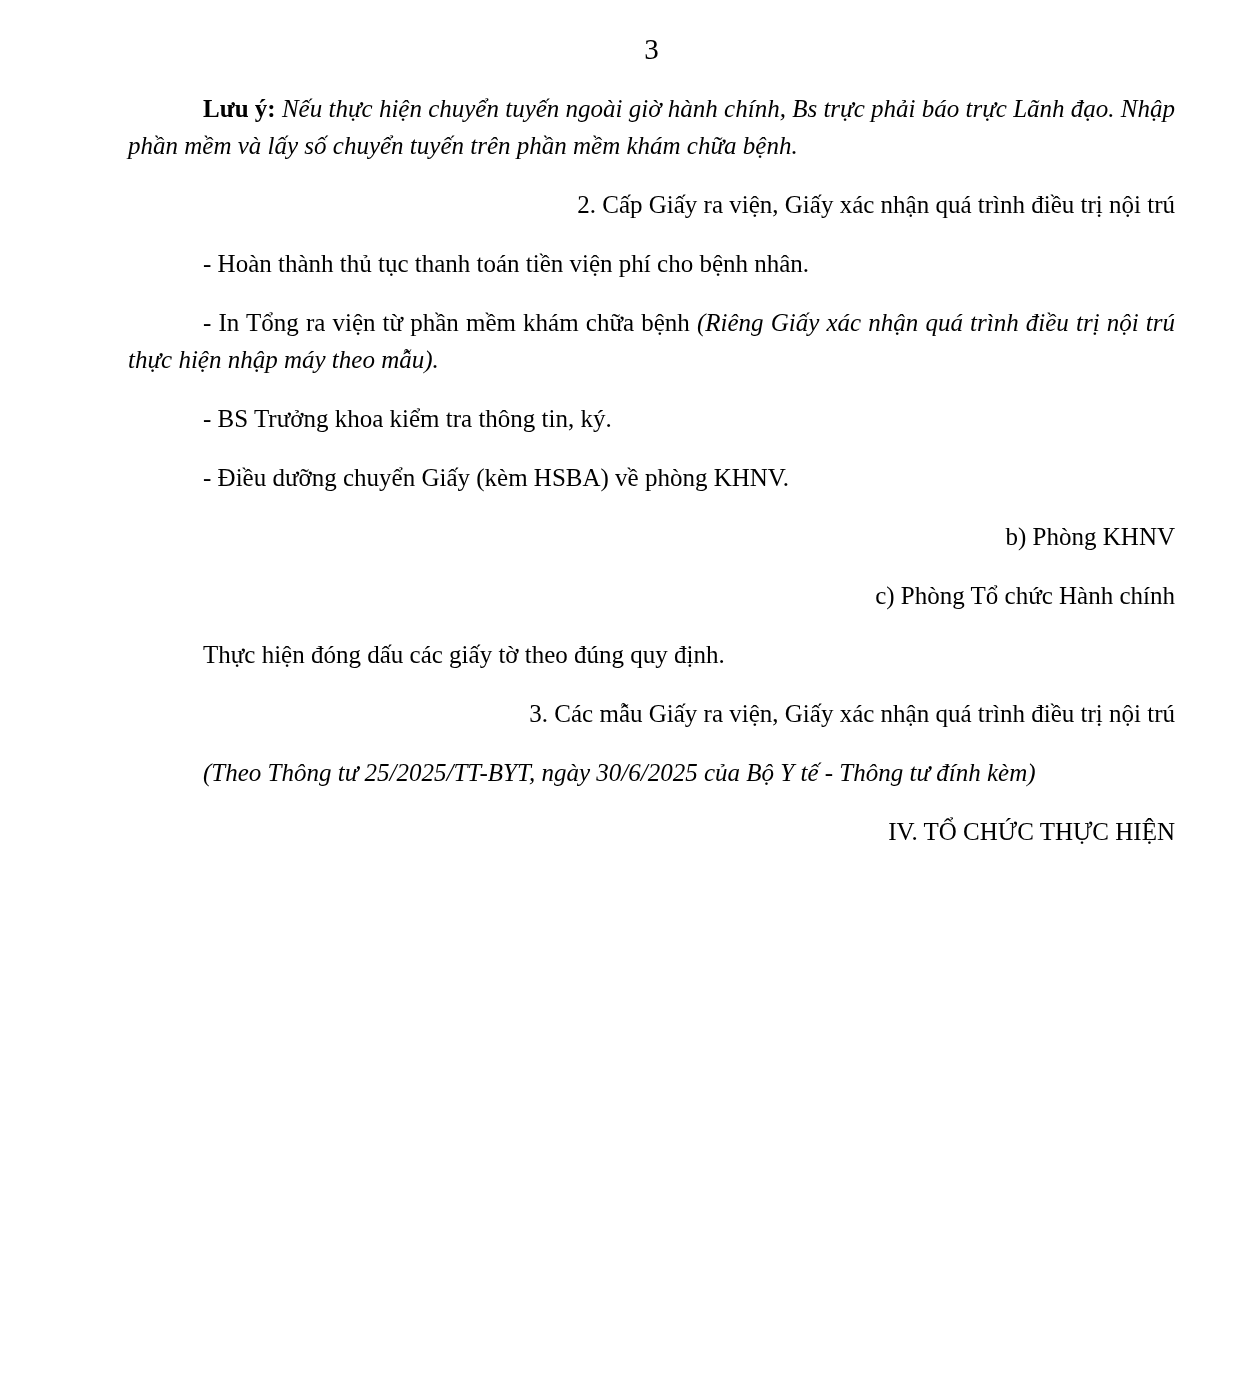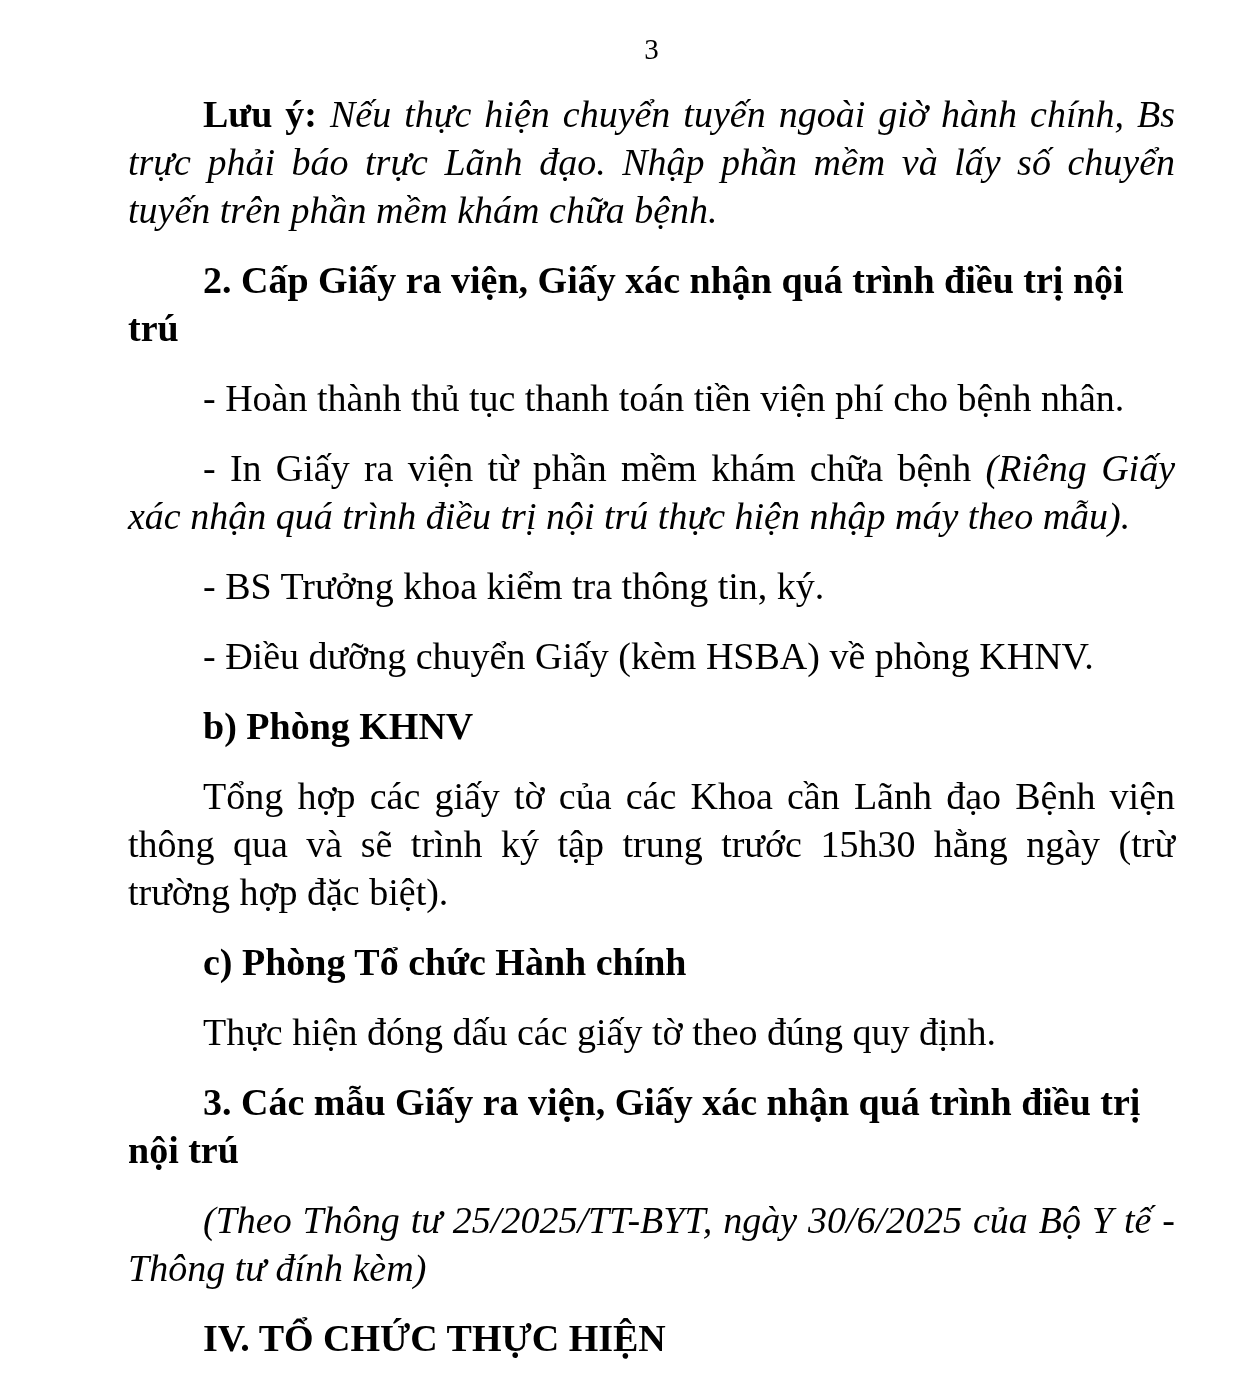"Lưu ý: Nếu thực hiện" .para { font-size: 38px -> 25px; line-height: 48px -> 37px }
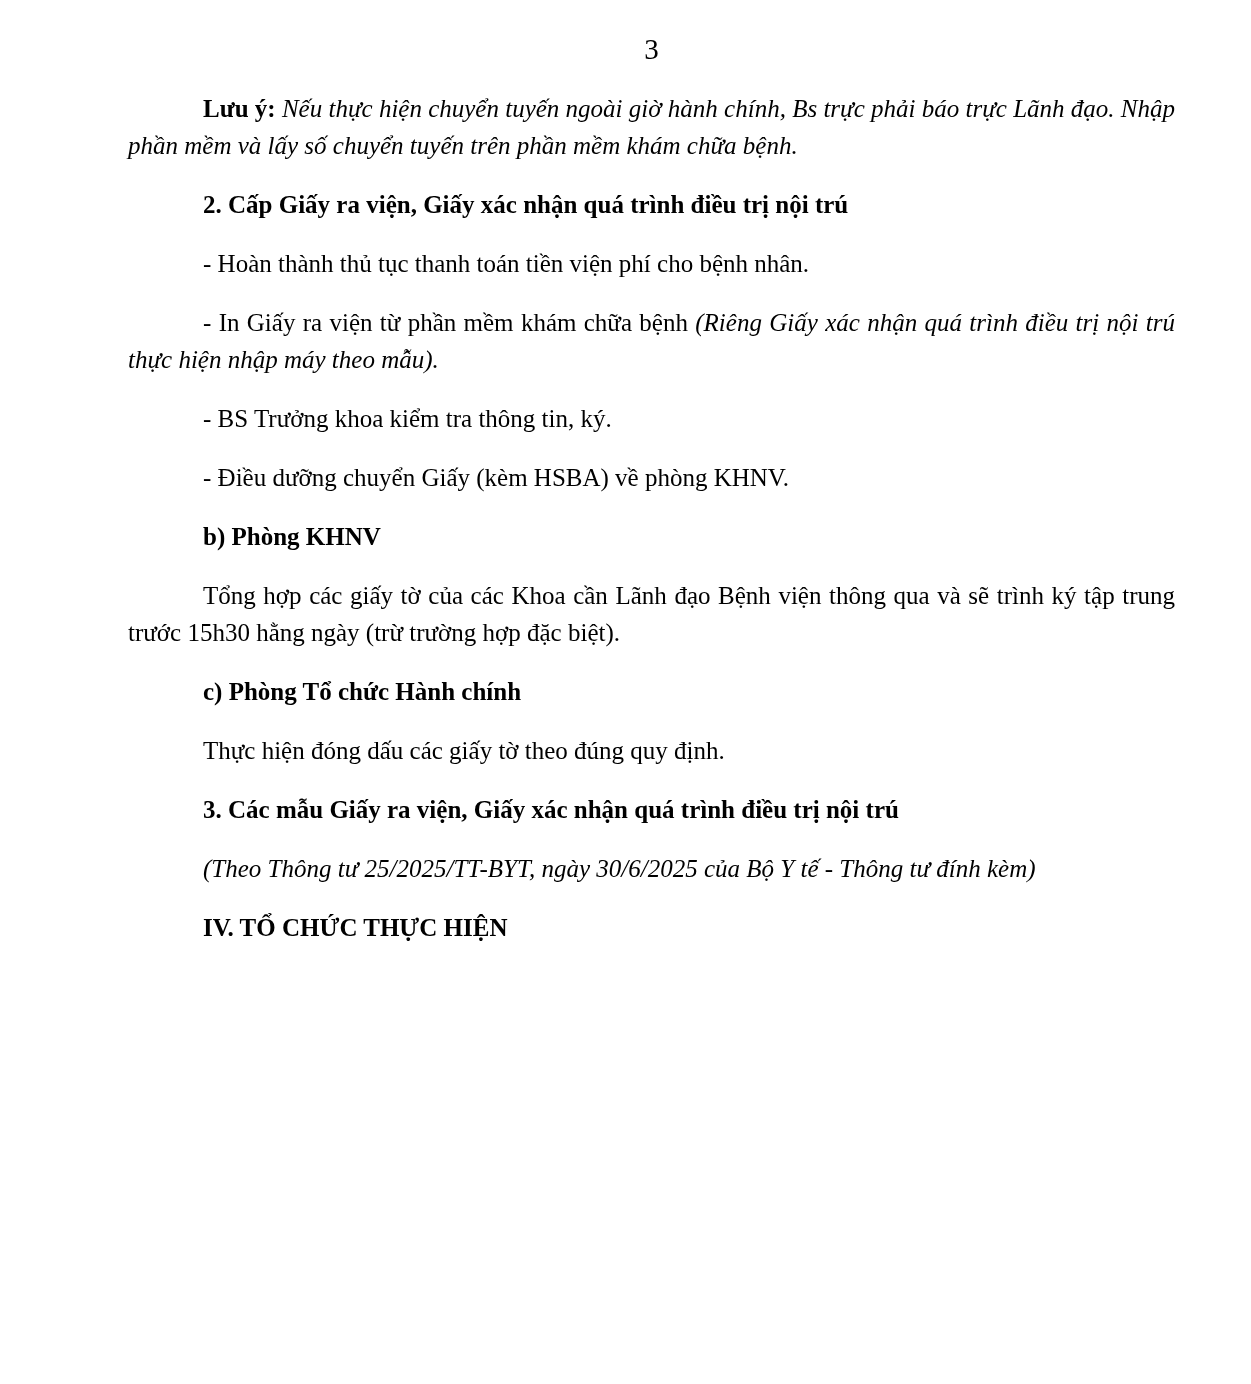"2. Cấp Giấy ra viện," .head { font-weight: bold -> normal; text-align: left -> right }
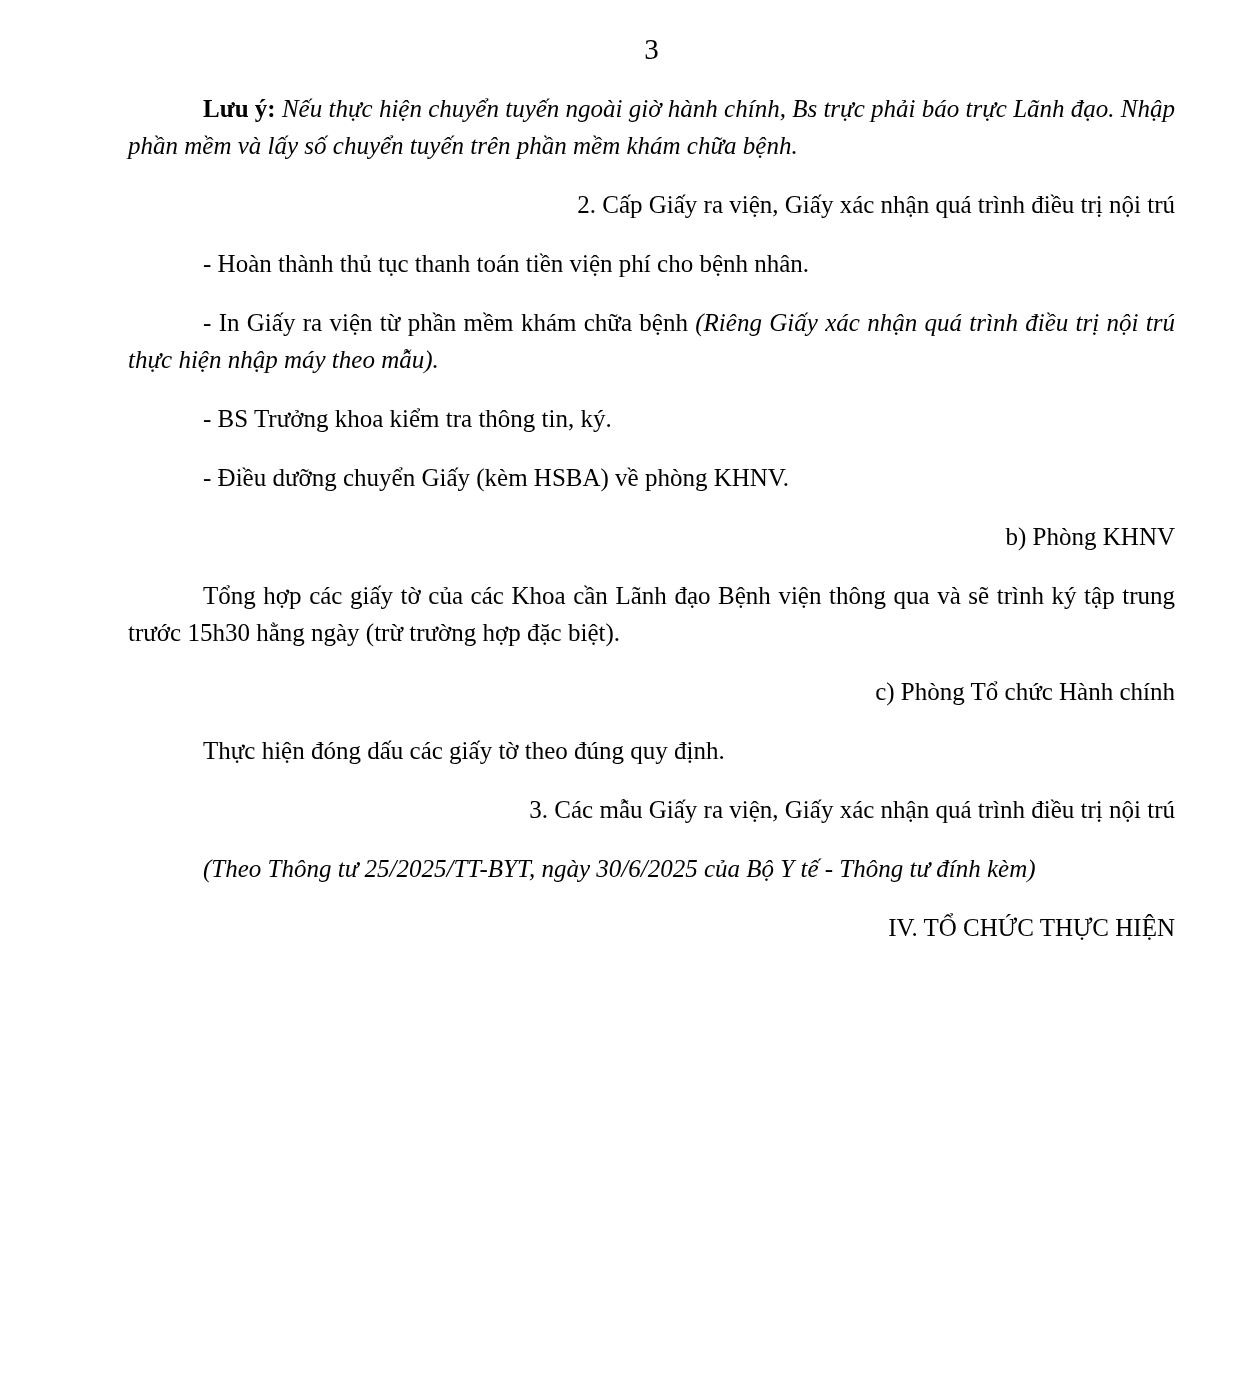"- In Giấy ra viện" span { text: Giấy -> Tổng }
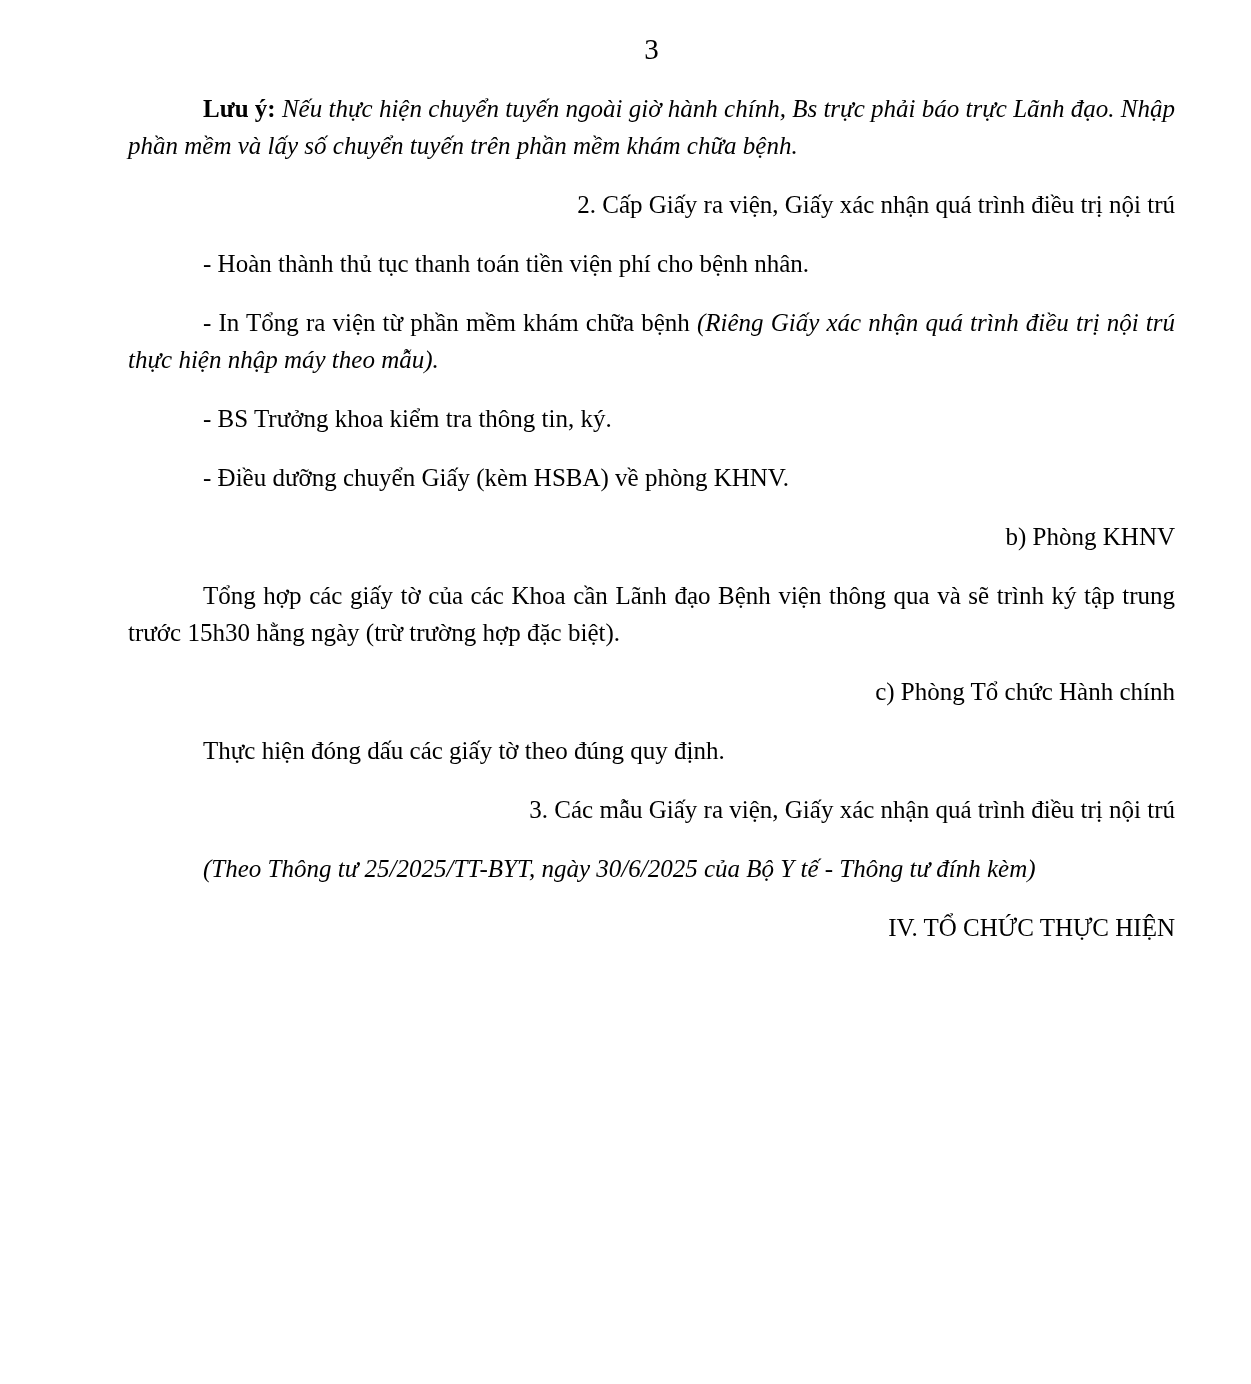"Tổng hợp các giấy tờ" p.para { html: <p>Tổng hợp các giấy tờ của các Khoa cần Lãnh đạo Bệnh viện thông qua và sẽ trình ký tập trung trước 15h30 hằng ngày (trừ trường hợp đặc biệt).</p> -> none }
